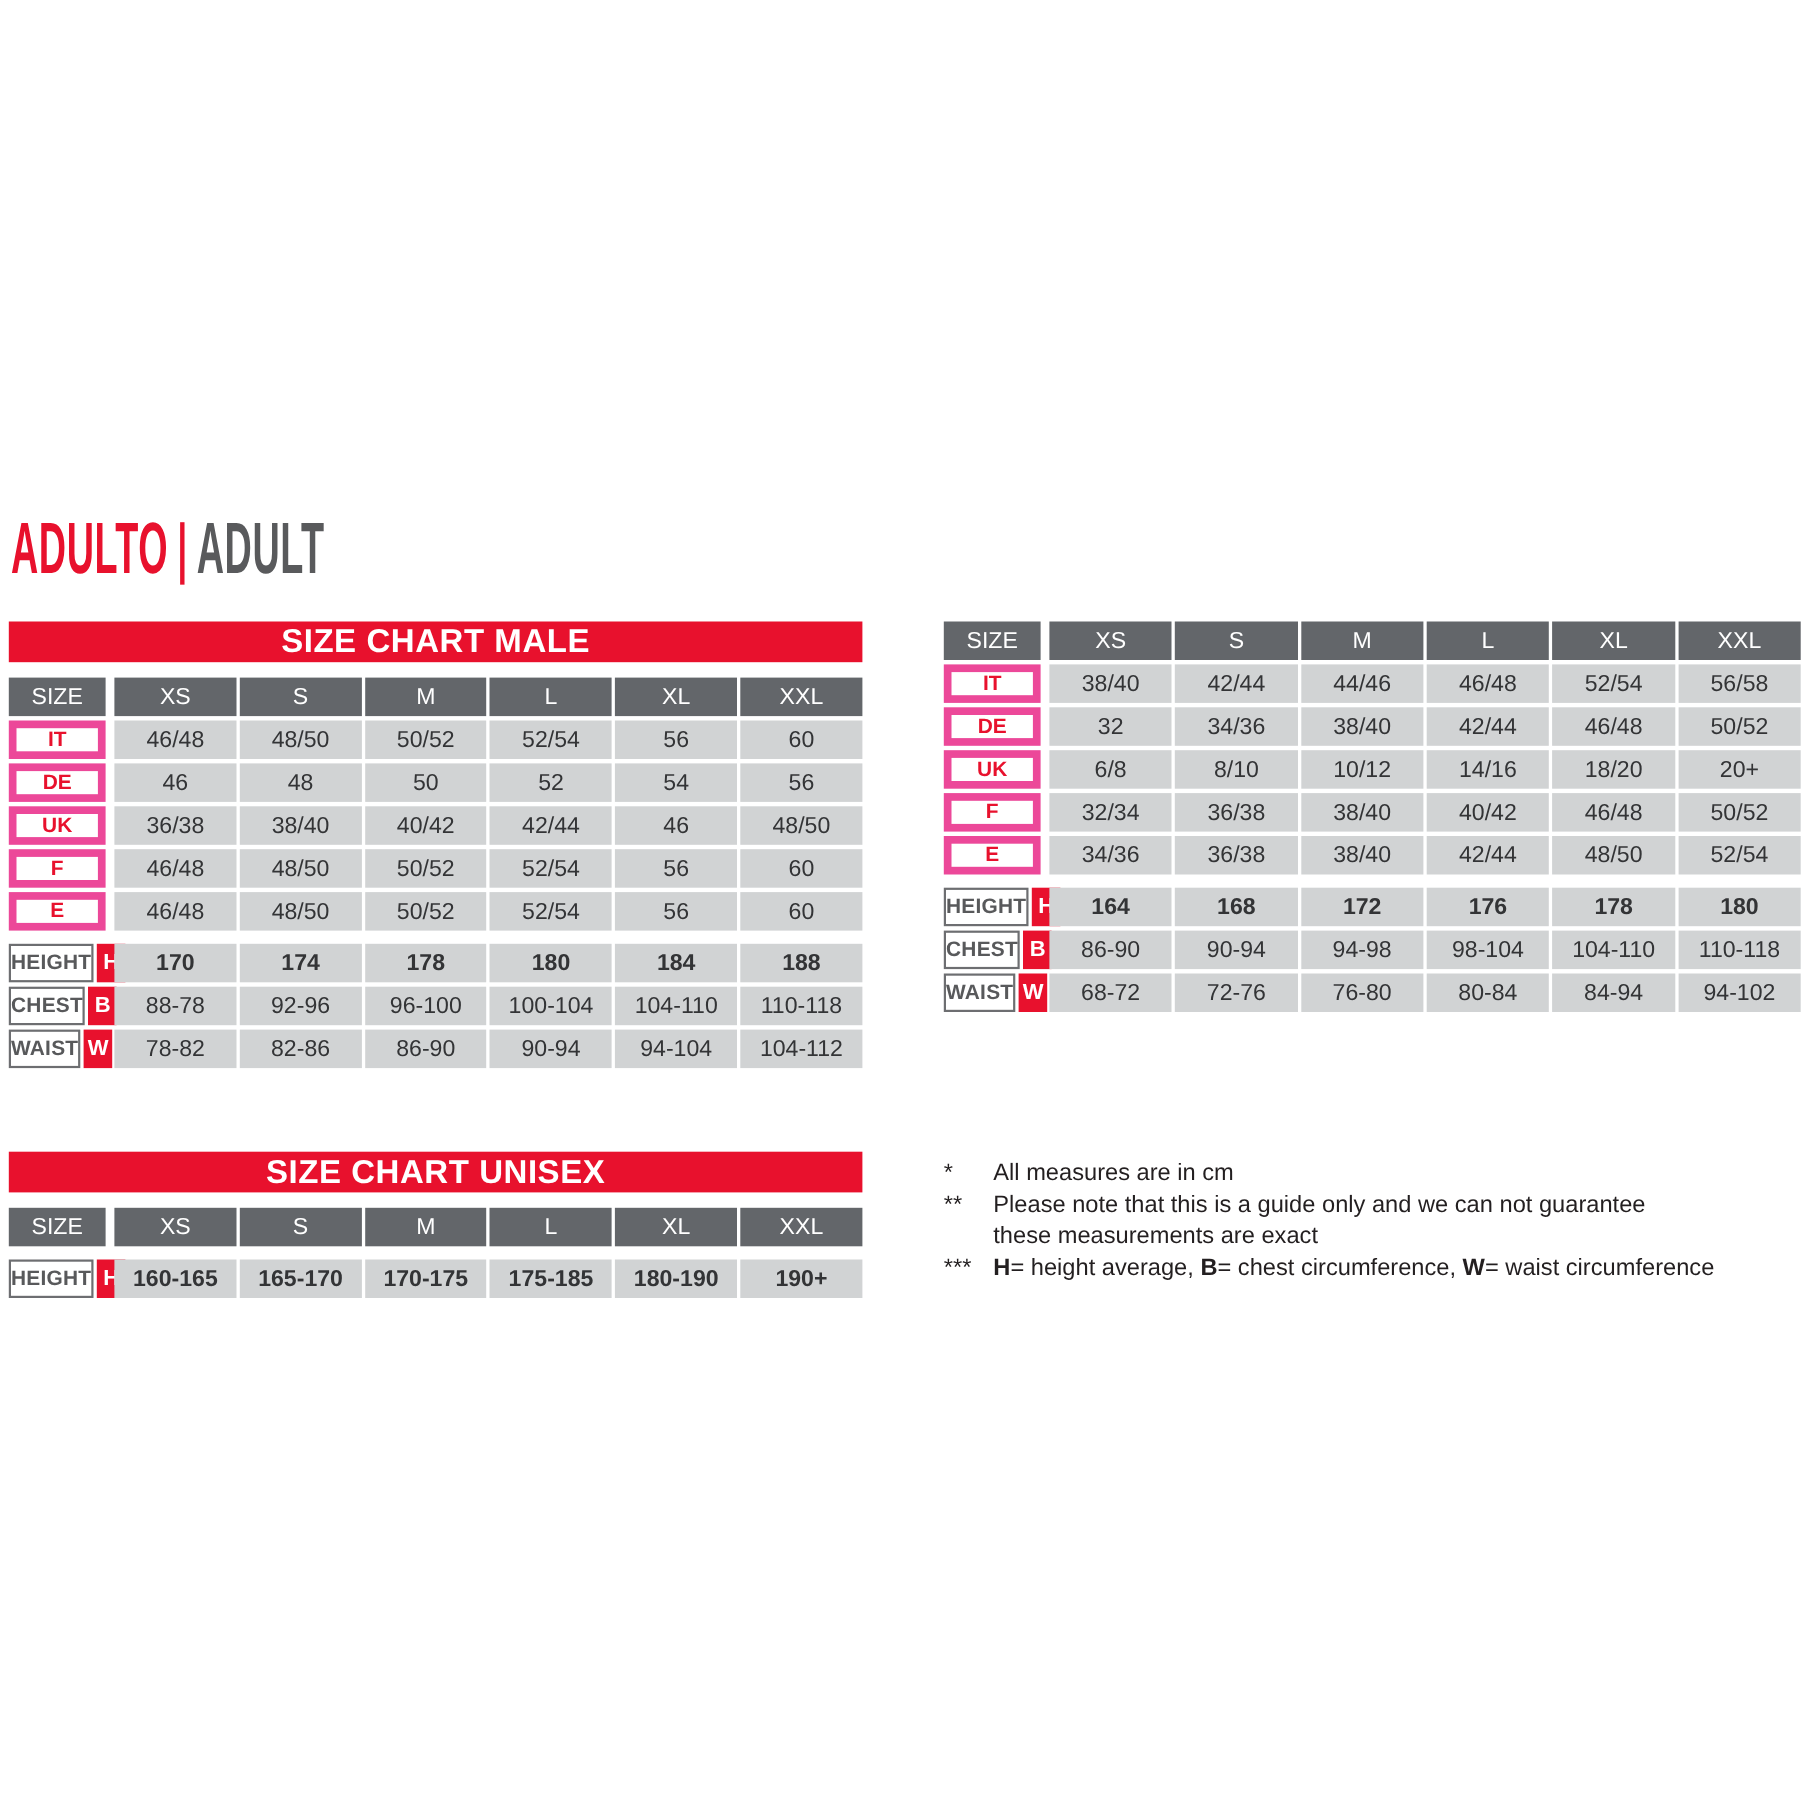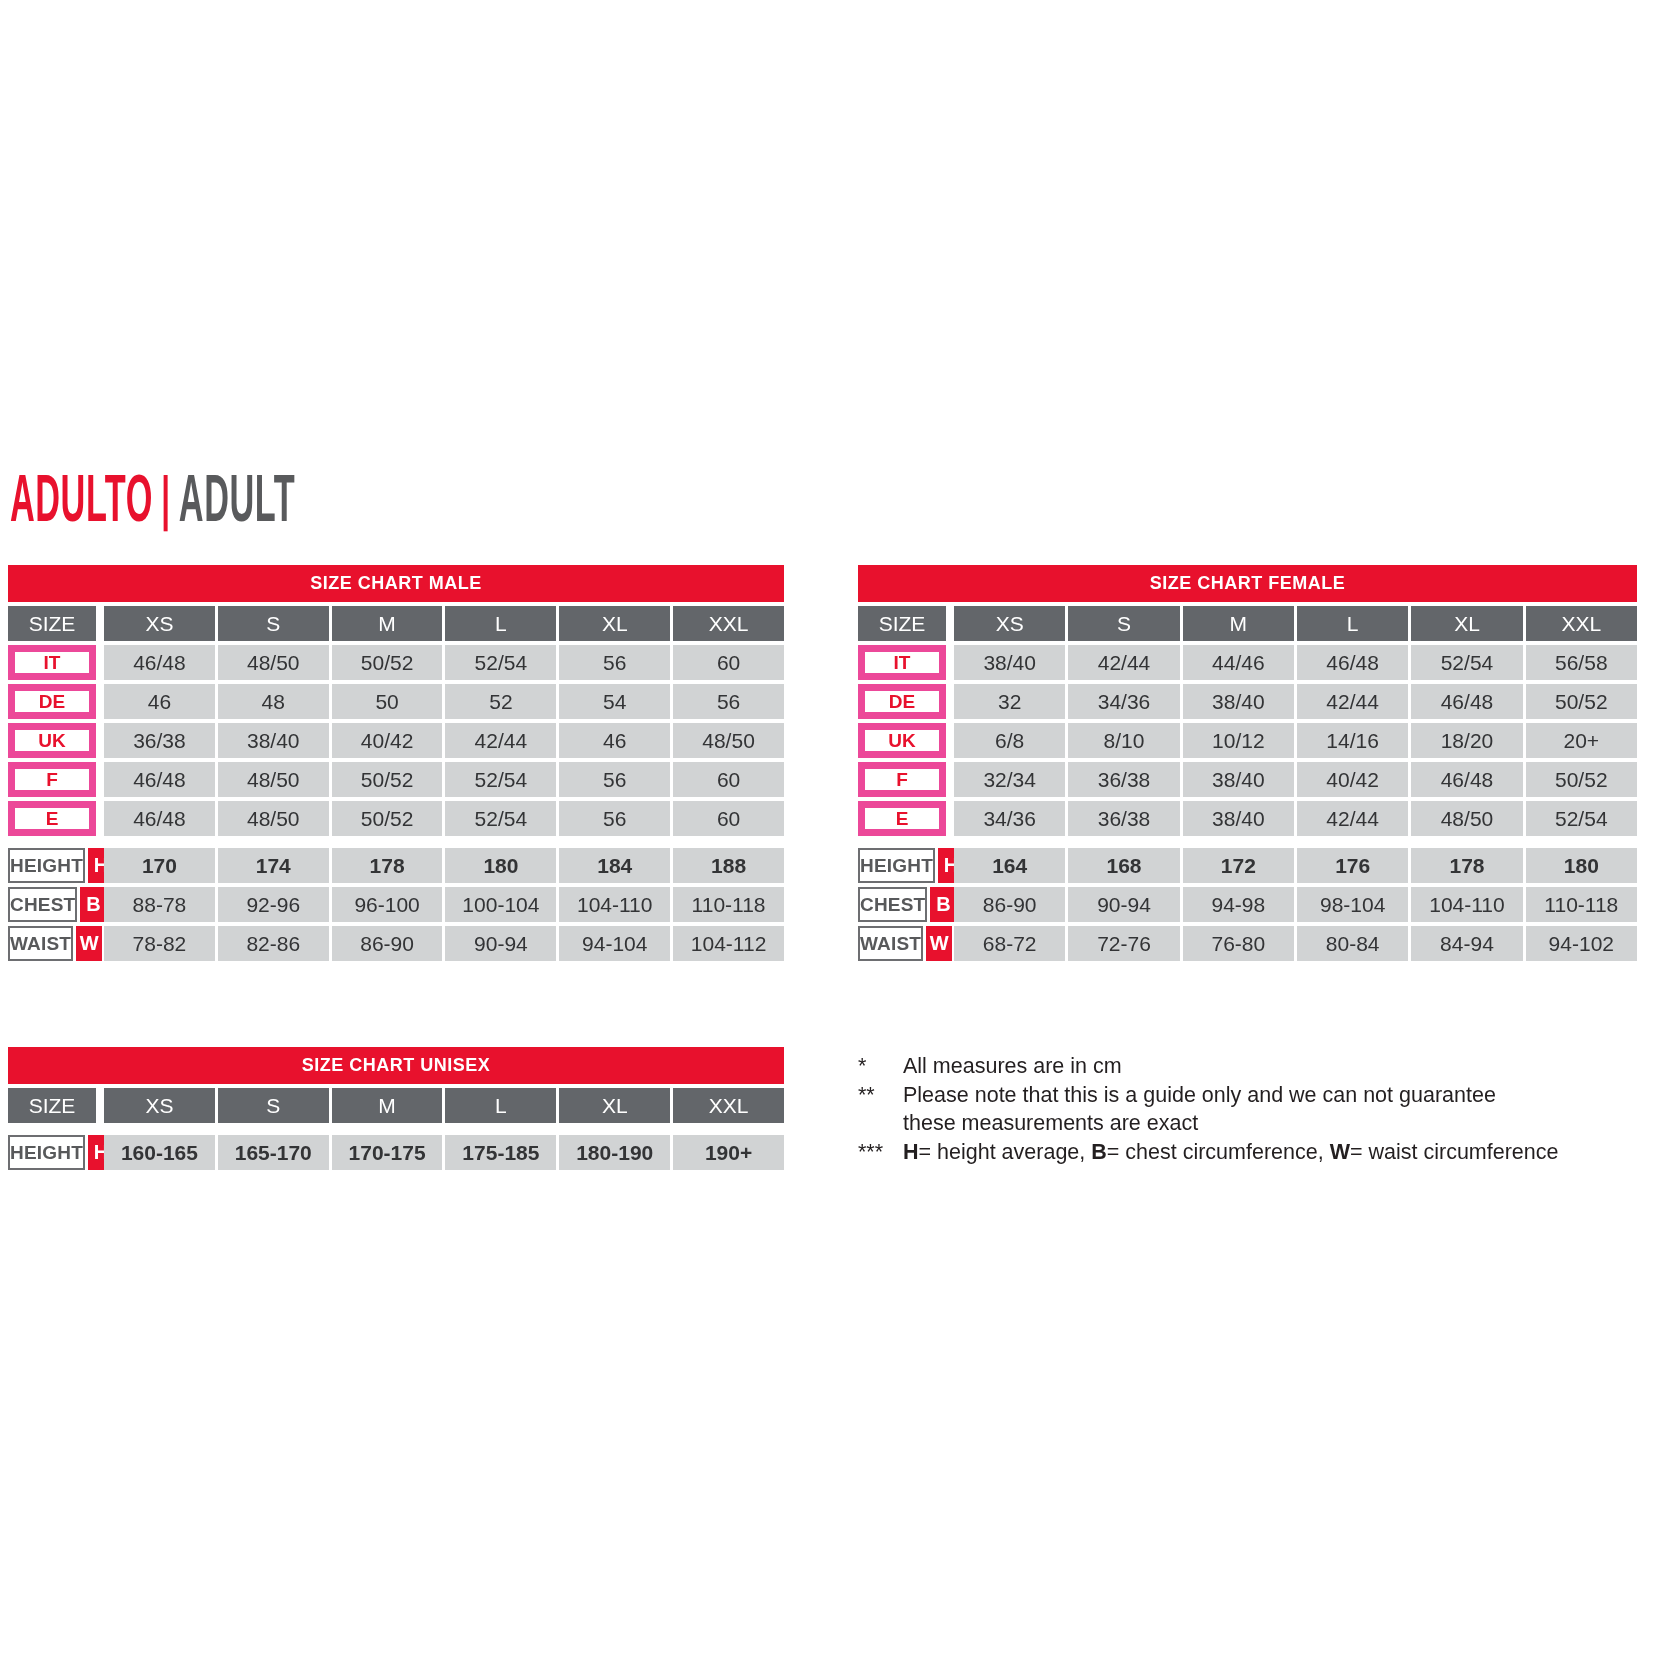"SIZE CHART MALE" .banner { font-size: 18px -> 30px; margin-bottom: 4px -> 14px }
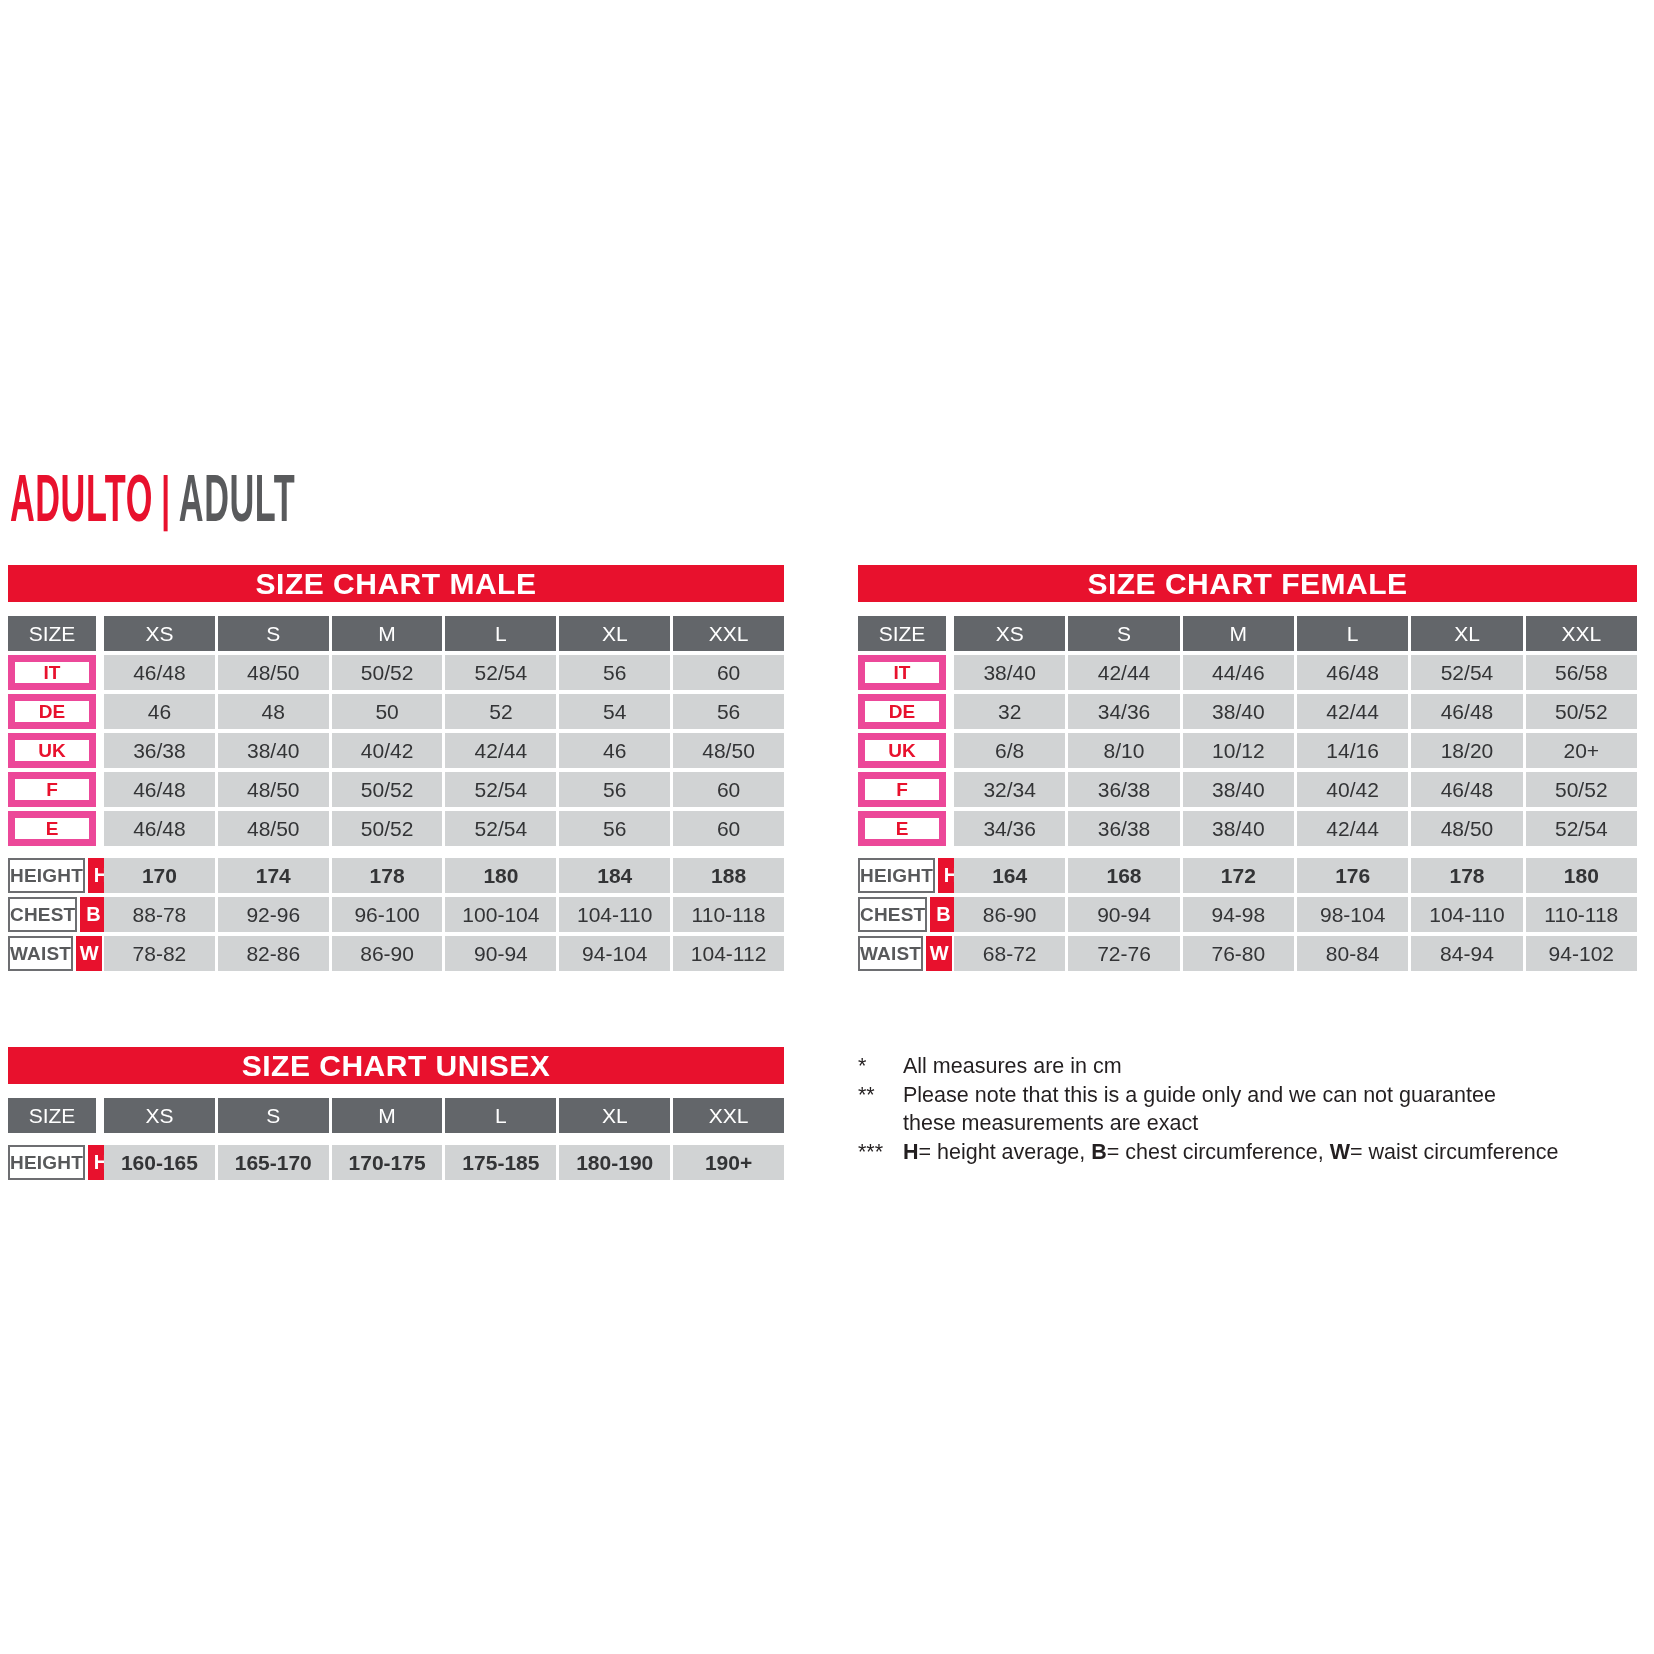"SIZE CHART FEMALE" div.banner { html: <div>SIZE CHART FEMALE</div> -> none }
